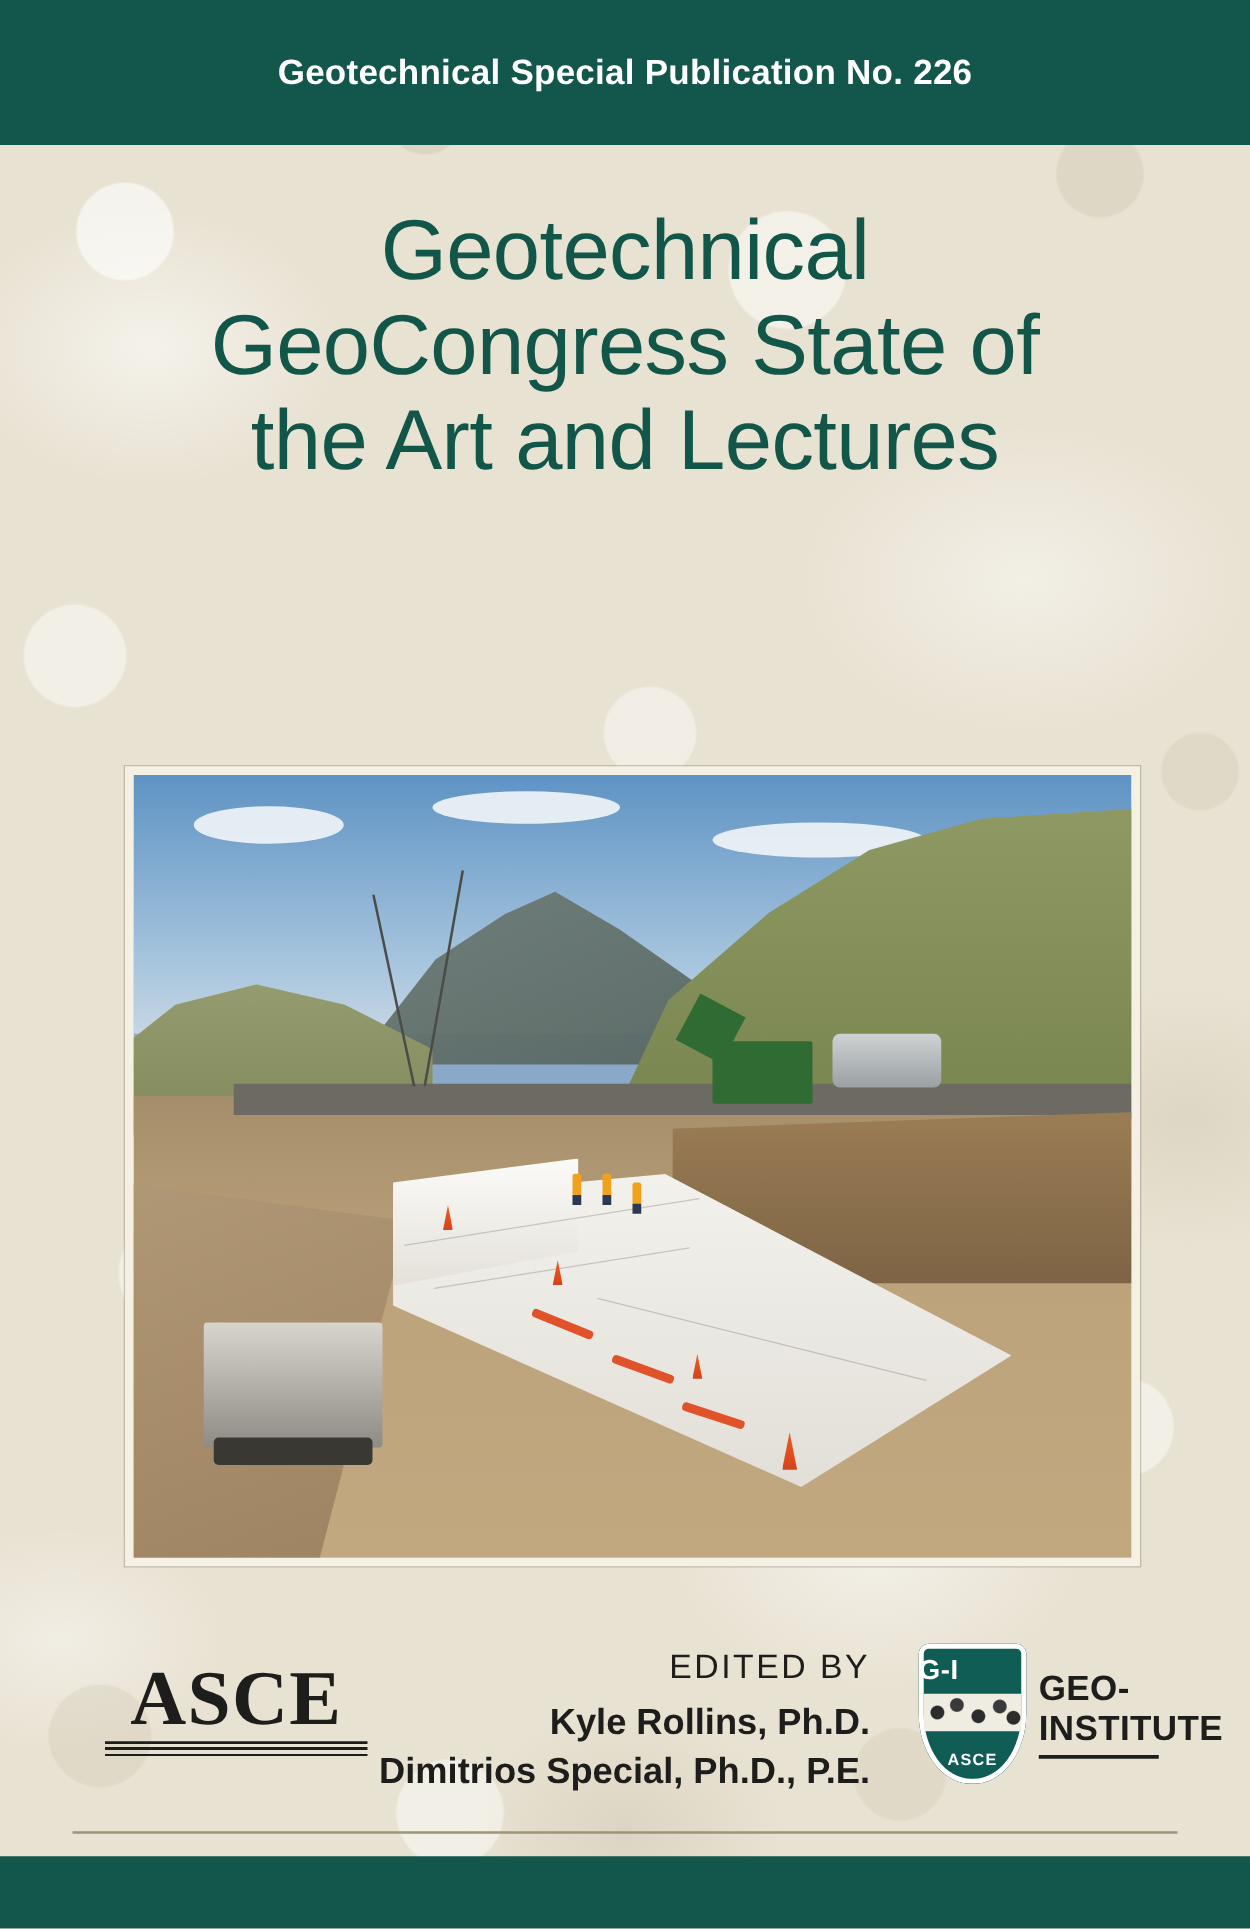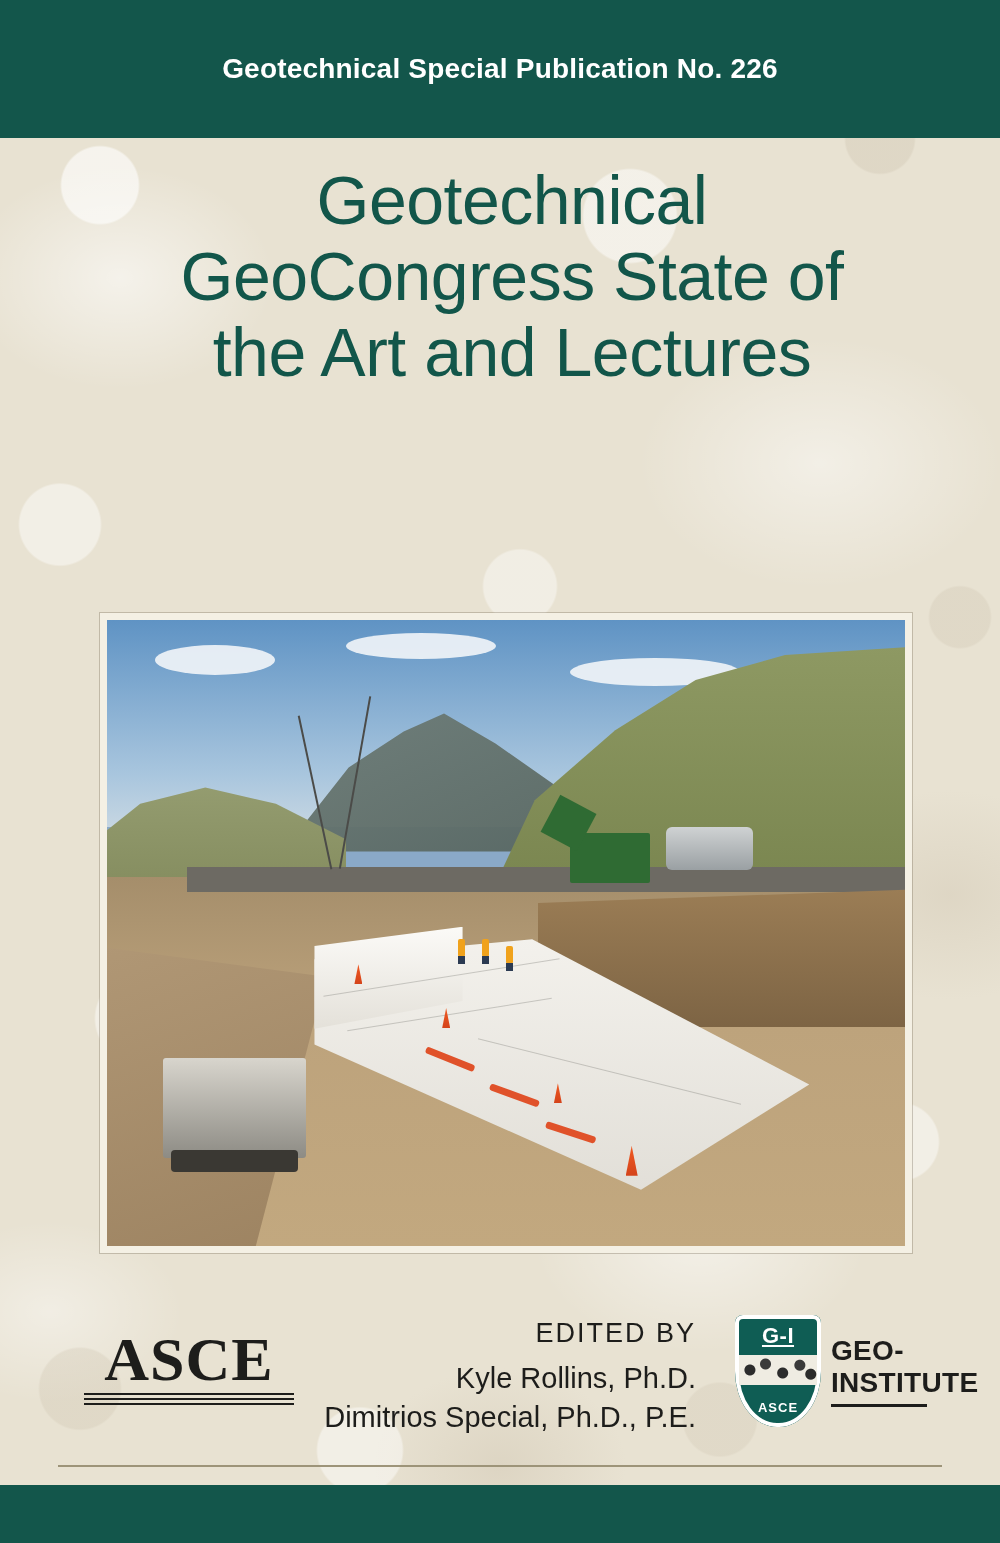"Geotechnical Special Publication No. 226" .band-top { height: 138px -> 116px }
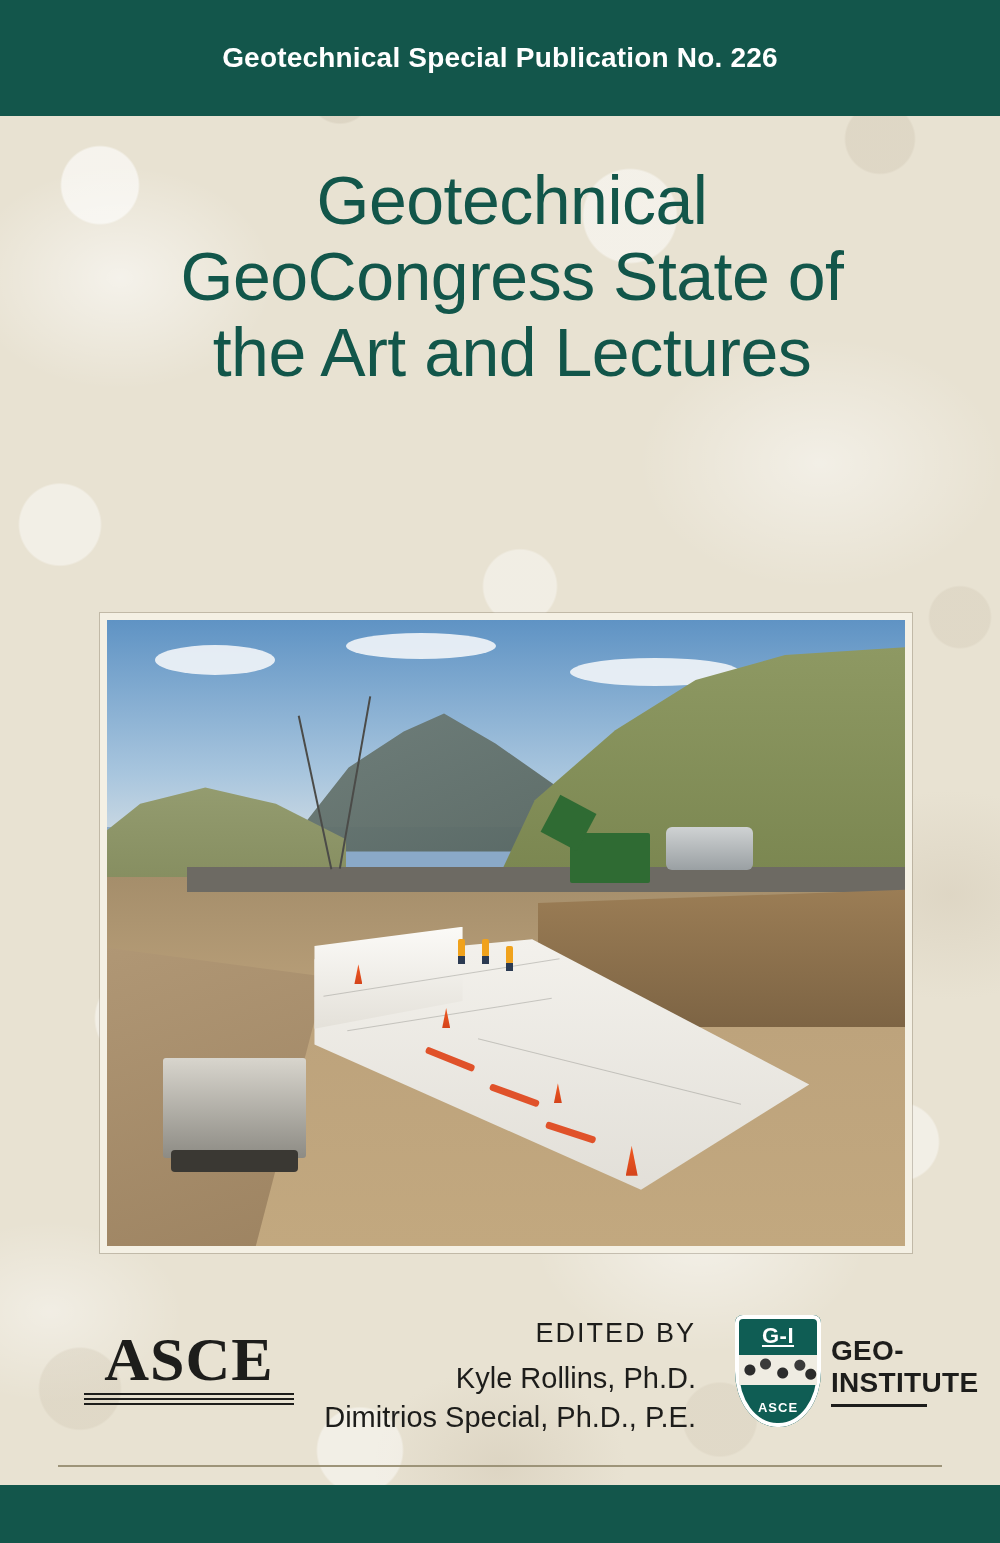"Geotechnical" .title-block { left: 72px -> 60px }
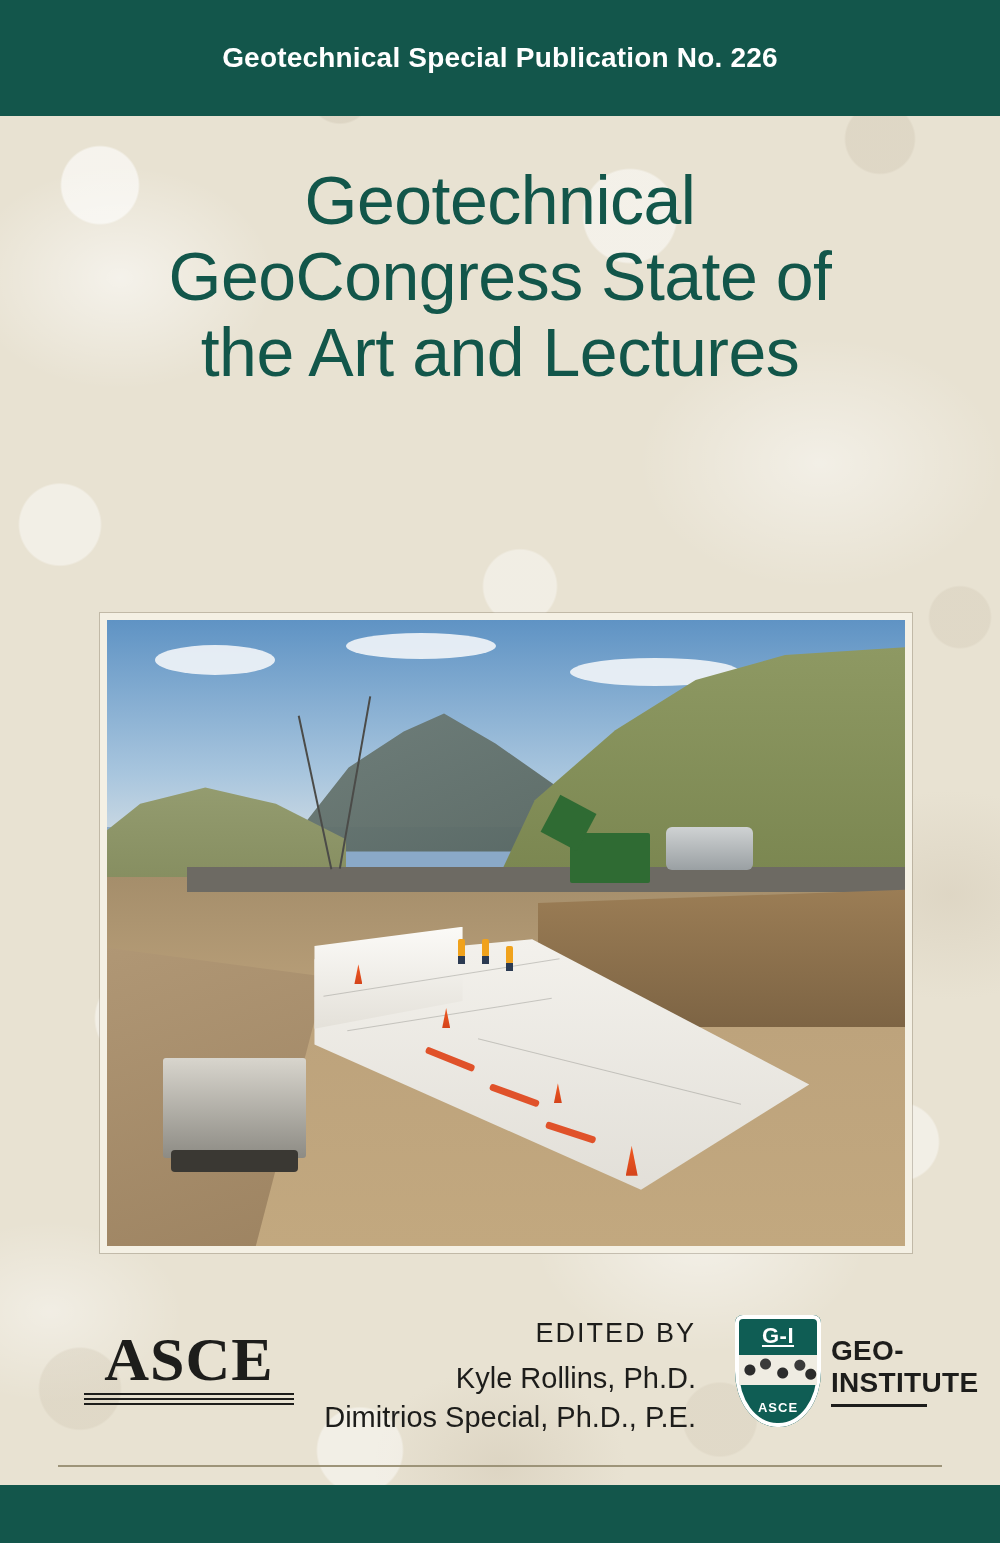"G-I" .gi-top-text { text-align: center -> none; text-decoration: underline -> none }
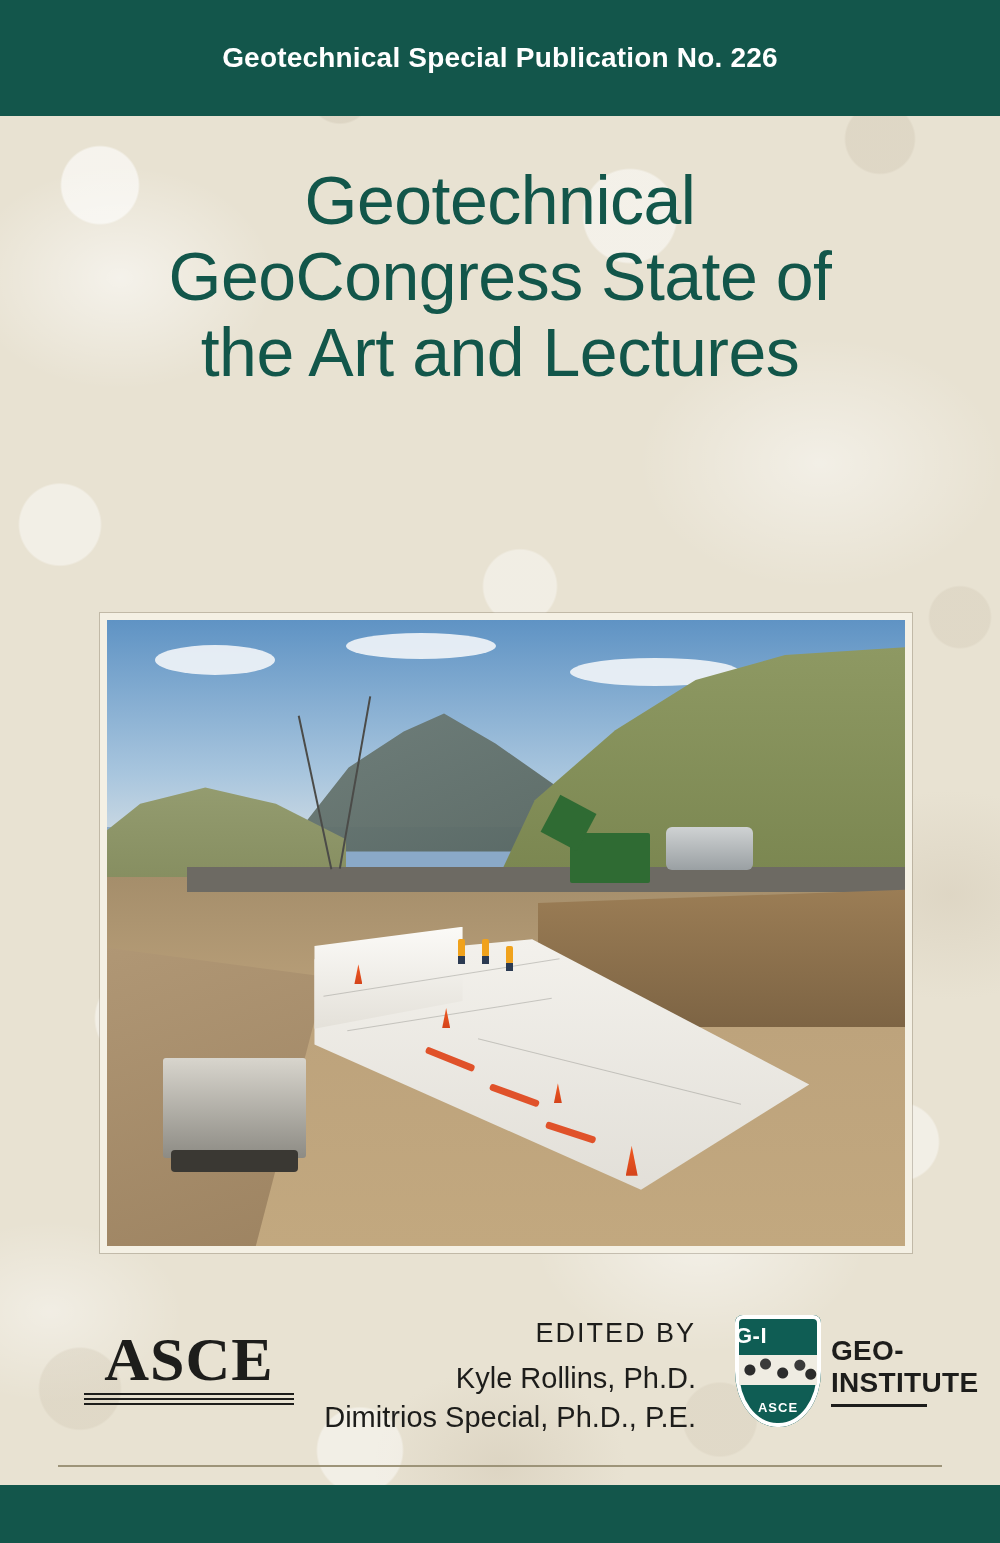"Kyle Rollins, Ph.D." .editor { font-weight: none -> bold }
